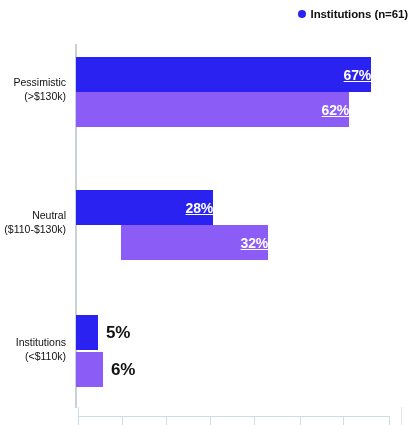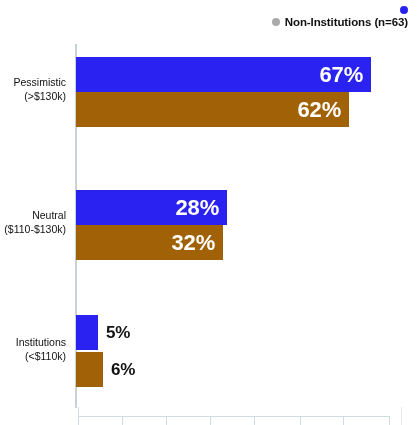"Institutions (n=61)" span.legend-label { html: none -> <span>Institutions (n=61)</span> }
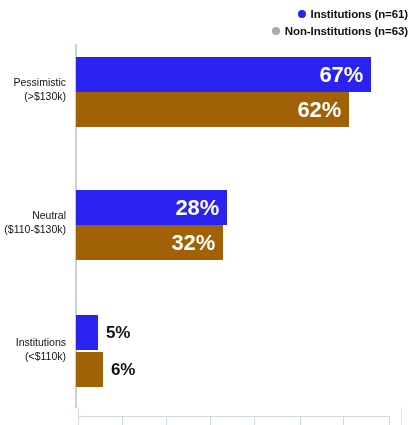"Non-Institutions (n=63)" div.legend-entry { html: <div> <span></span> <span>Non-Institutions (n=63)</span> </div> -> none }
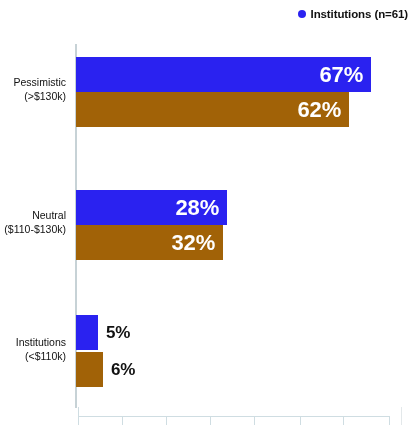"67%" .bar-value-in { font-size: 22px -> 14px; padding-right: 8px -> 0; text-decoration: none -> underline }
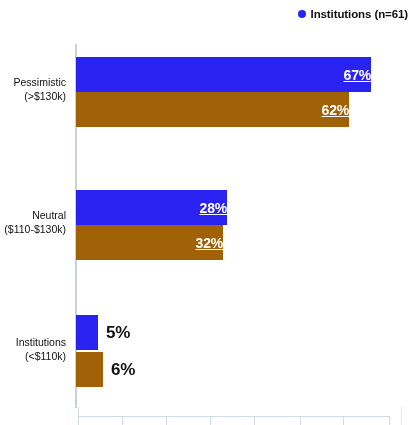"62%" .bar.gray { background: #a16207 -> #8b5cf6 }
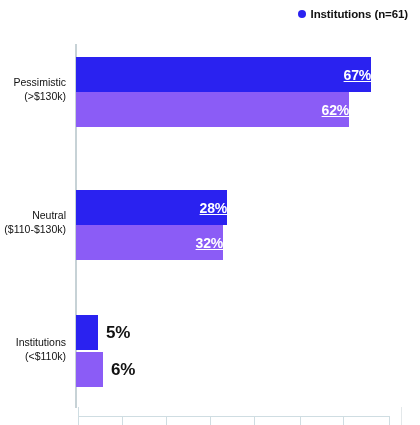"28%" div.bar { width: 151px -> 137px }
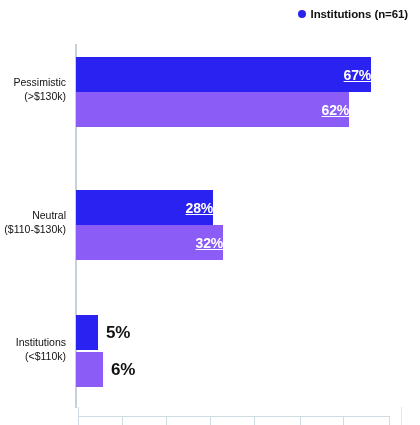"32%" div.bar { margin-left: none -> 45px }
